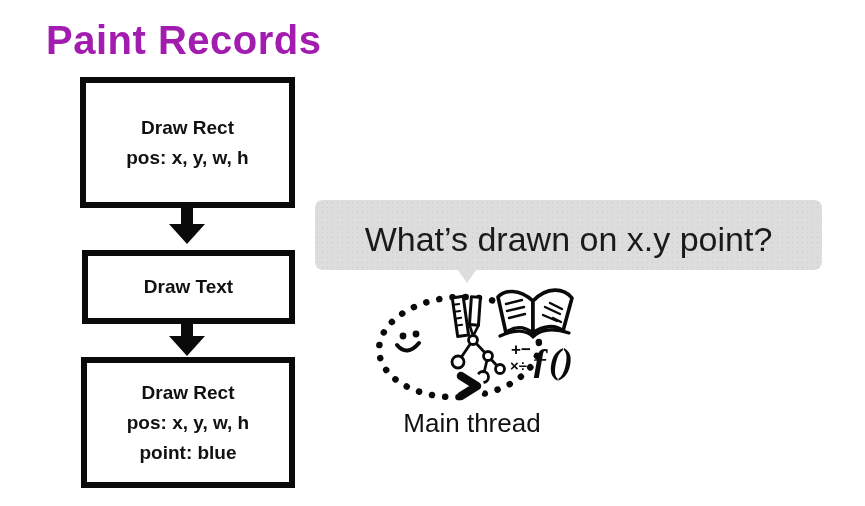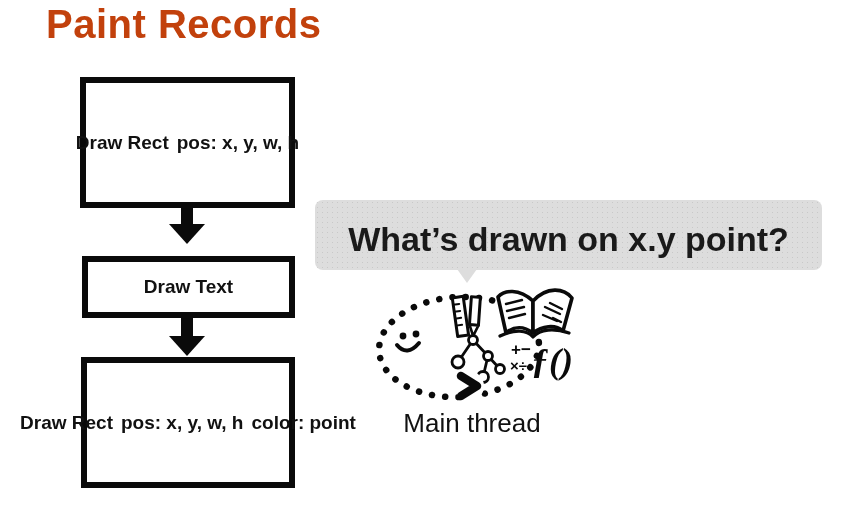"Paint Records" .slide-title { color: #c2410c -> #a21caf; top: 2px -> 18px }
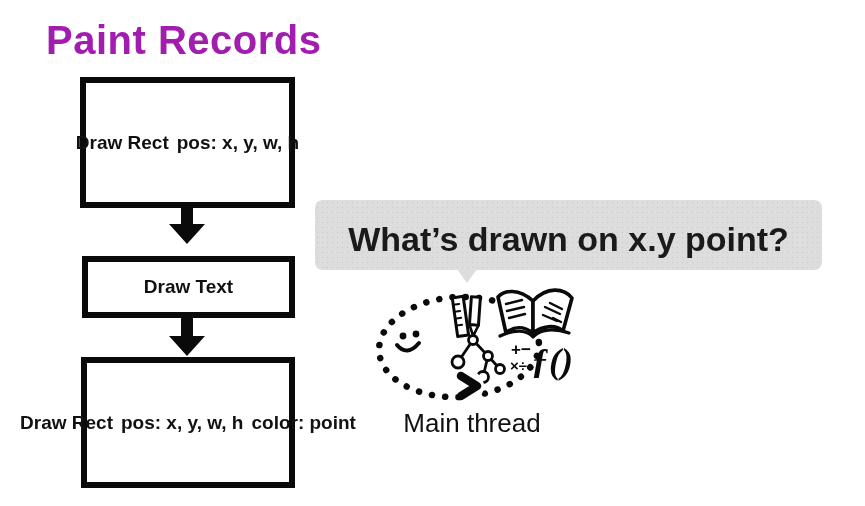"Draw Rect" .flow-box { flex-direction: none -> column; gap: 8px -> none }
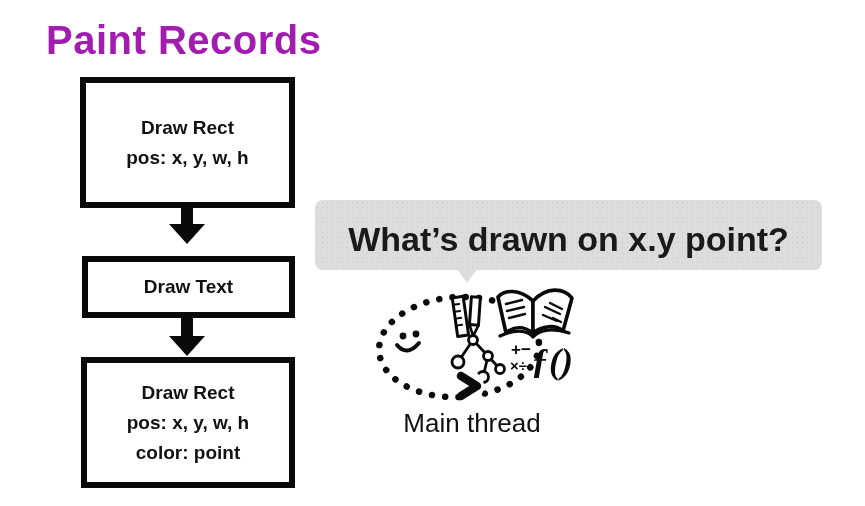"What’s drawn on x.y point?" .speech-bubble .bubble-text { font-weight: 700 -> 400 }
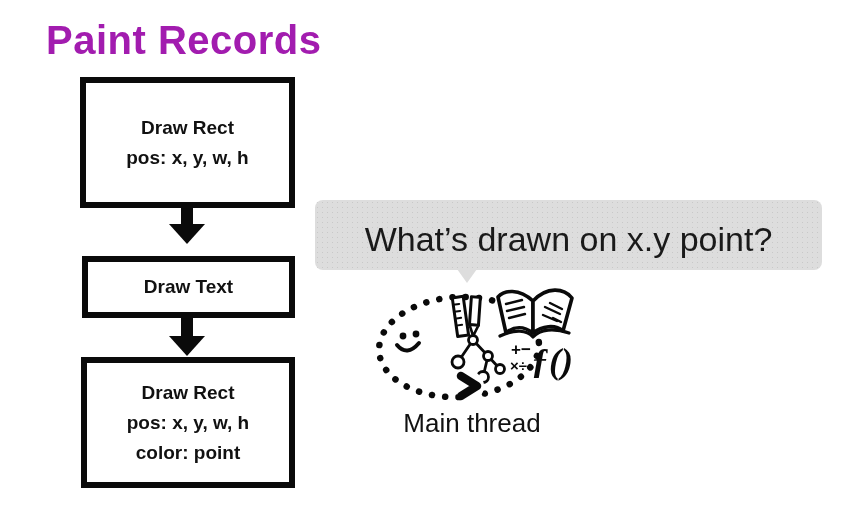"Draw Text" #box2 { height: 62px -> 74px; top: 256px -> 250px }
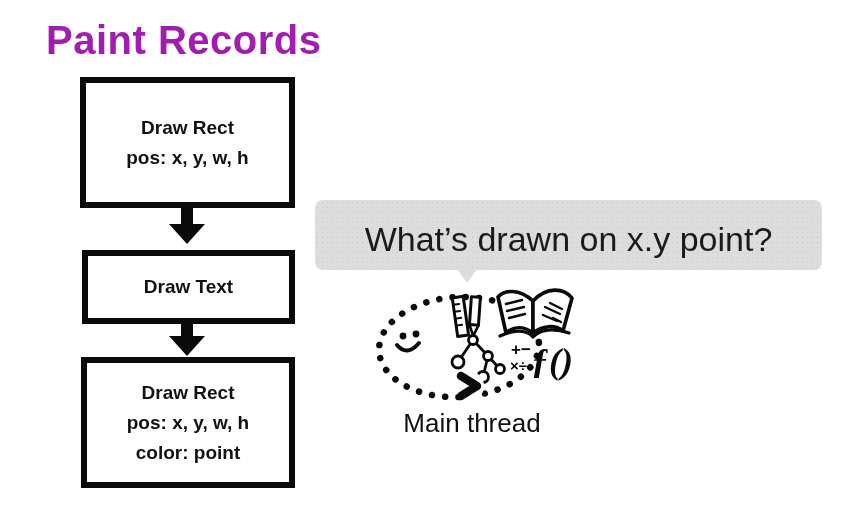"color: point" div.line { text: color: point -> point: blue }
